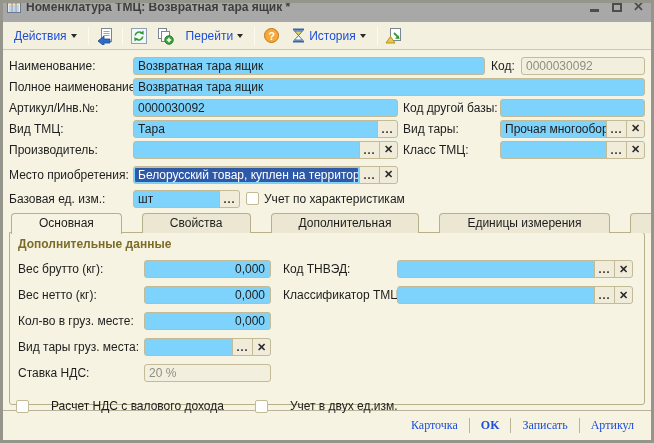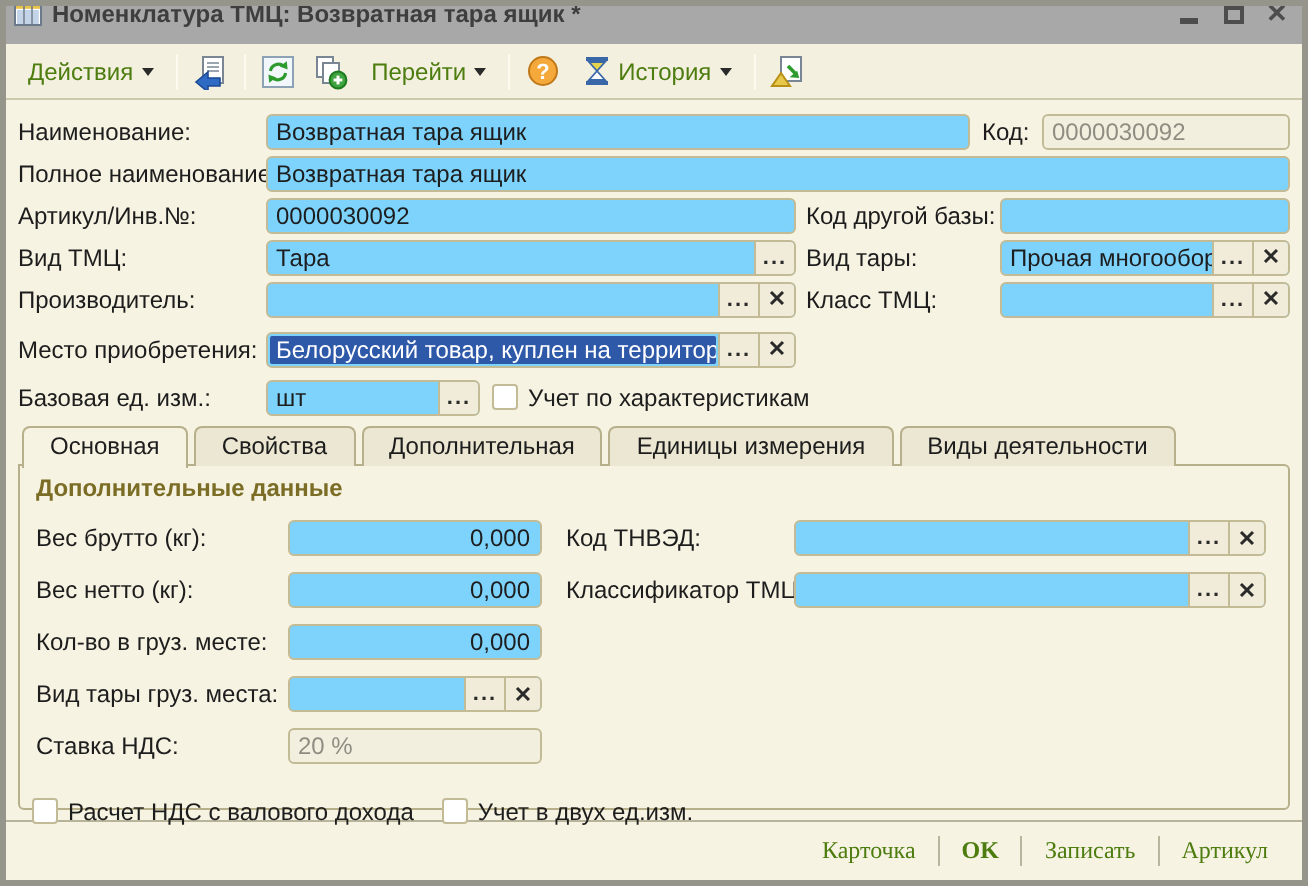"Действия" button { color: #4d7c0f -> #1d4ed8 }
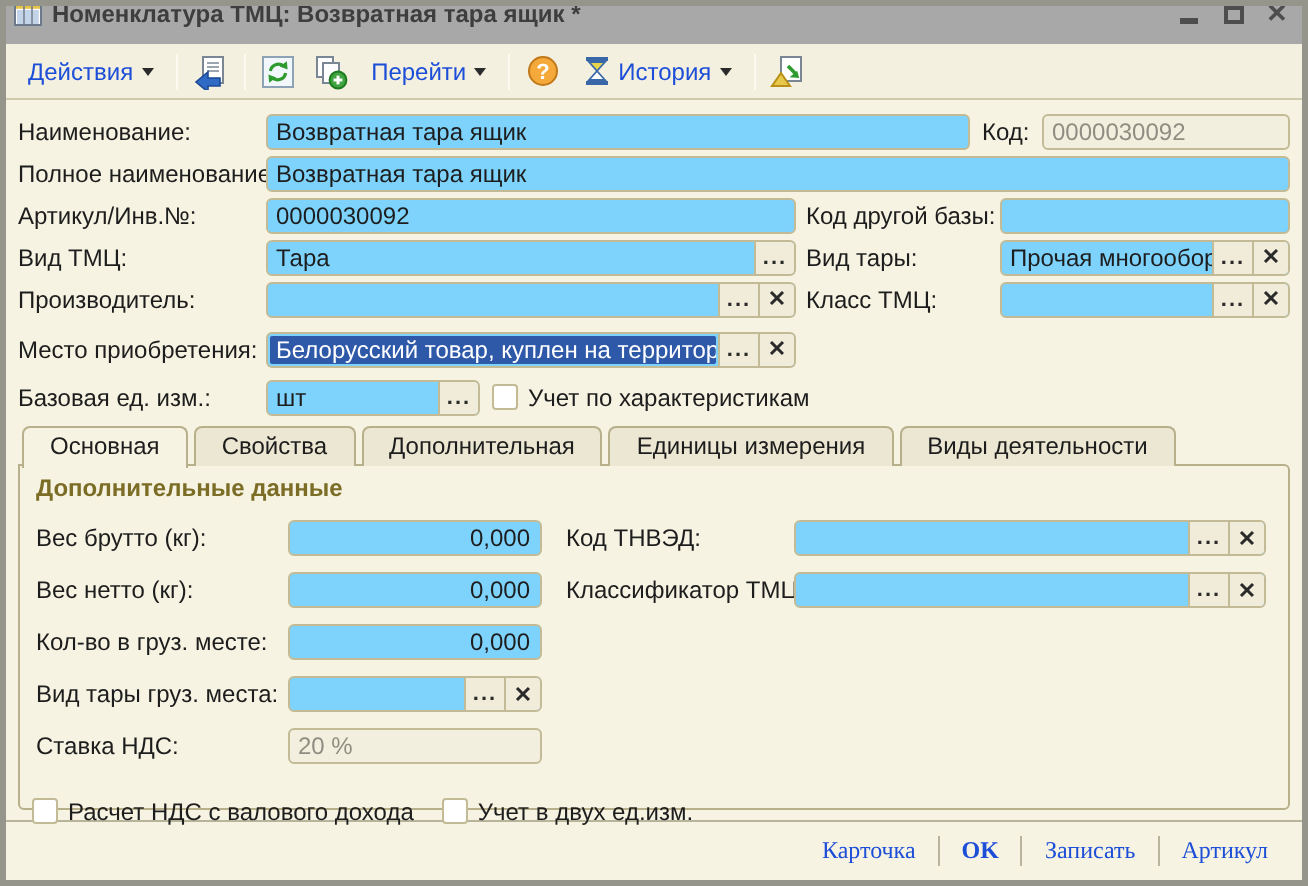"Основная" .tab { margin-right: 3px -> 20px; padding: 2px 13px 3px -> 2px 27px 3px }
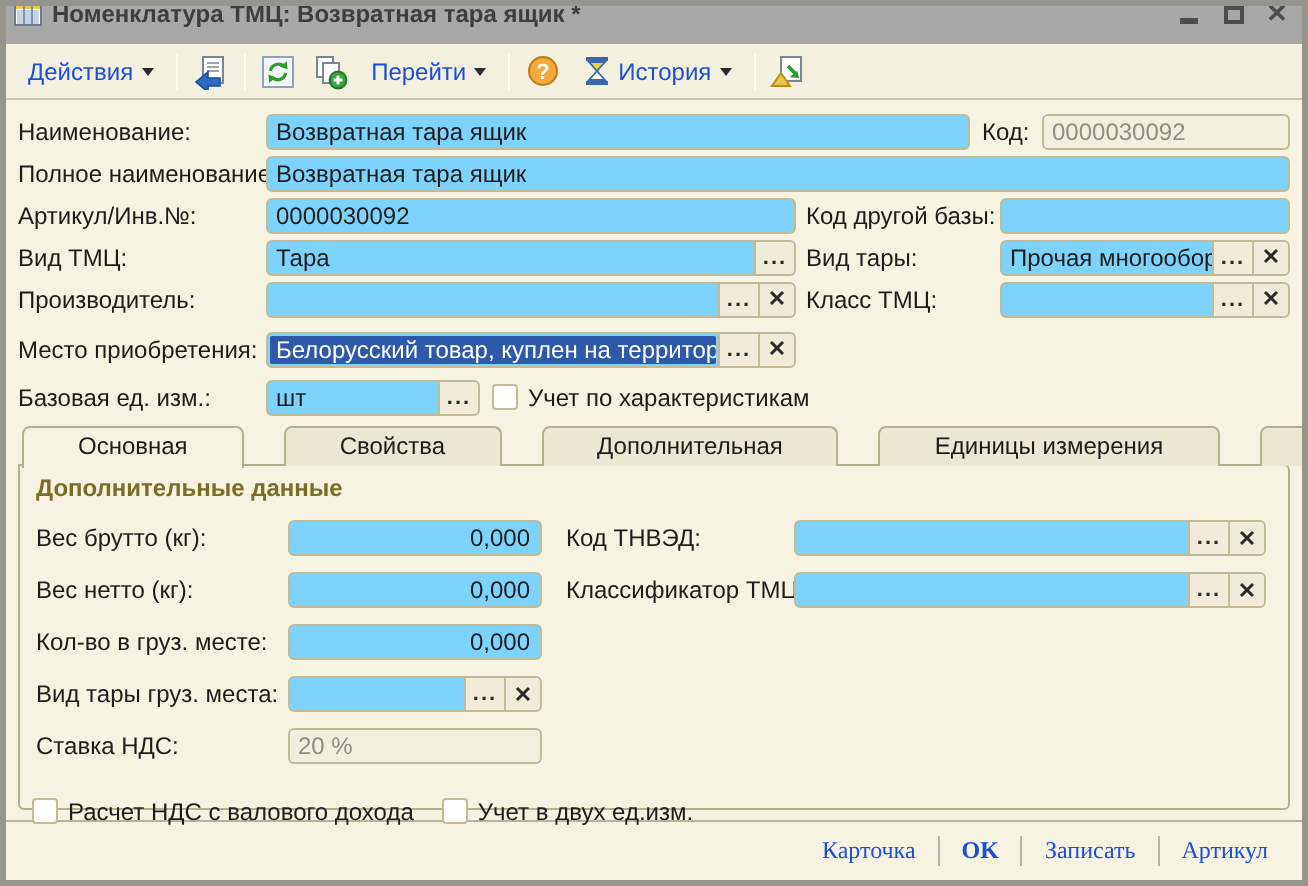"Расчет НДС с валового дохода" .cbrow { align-items: flex-start -> center; gap: none -> 17px }
